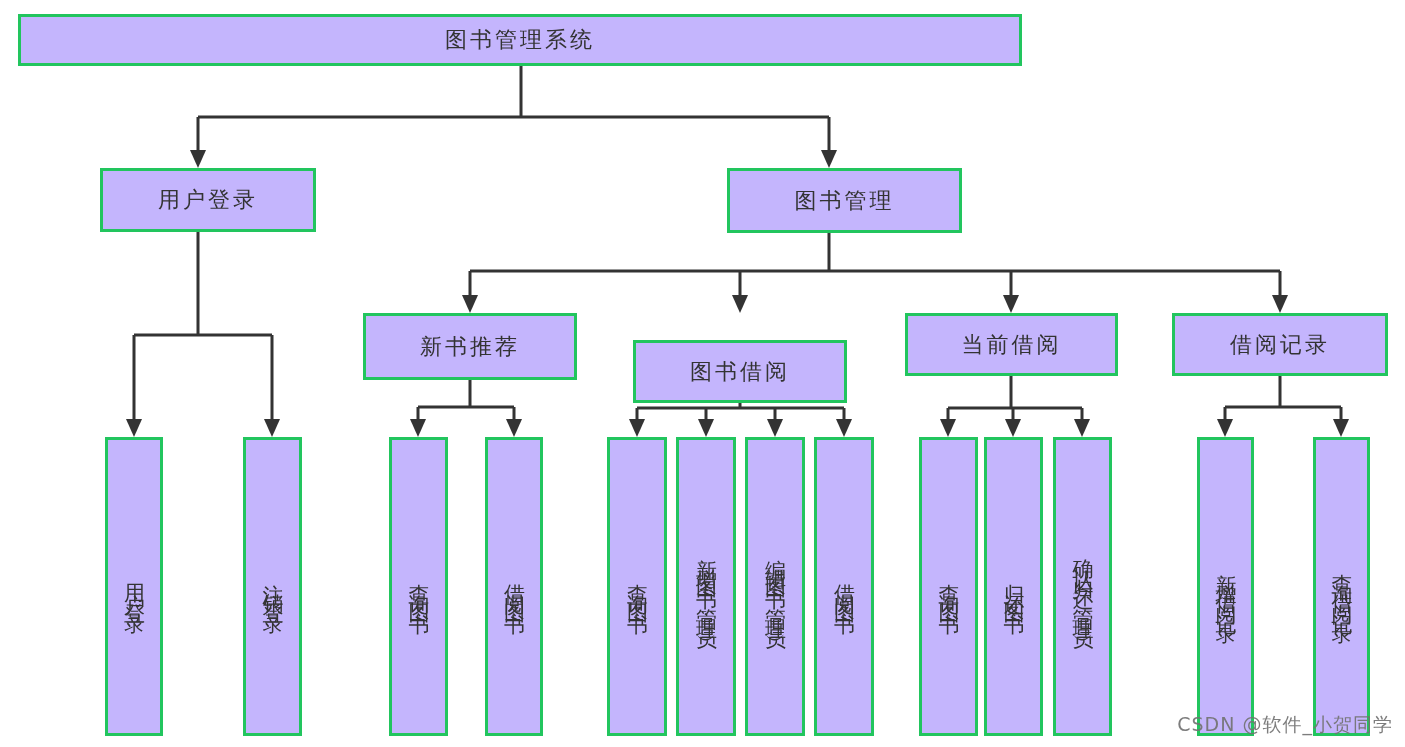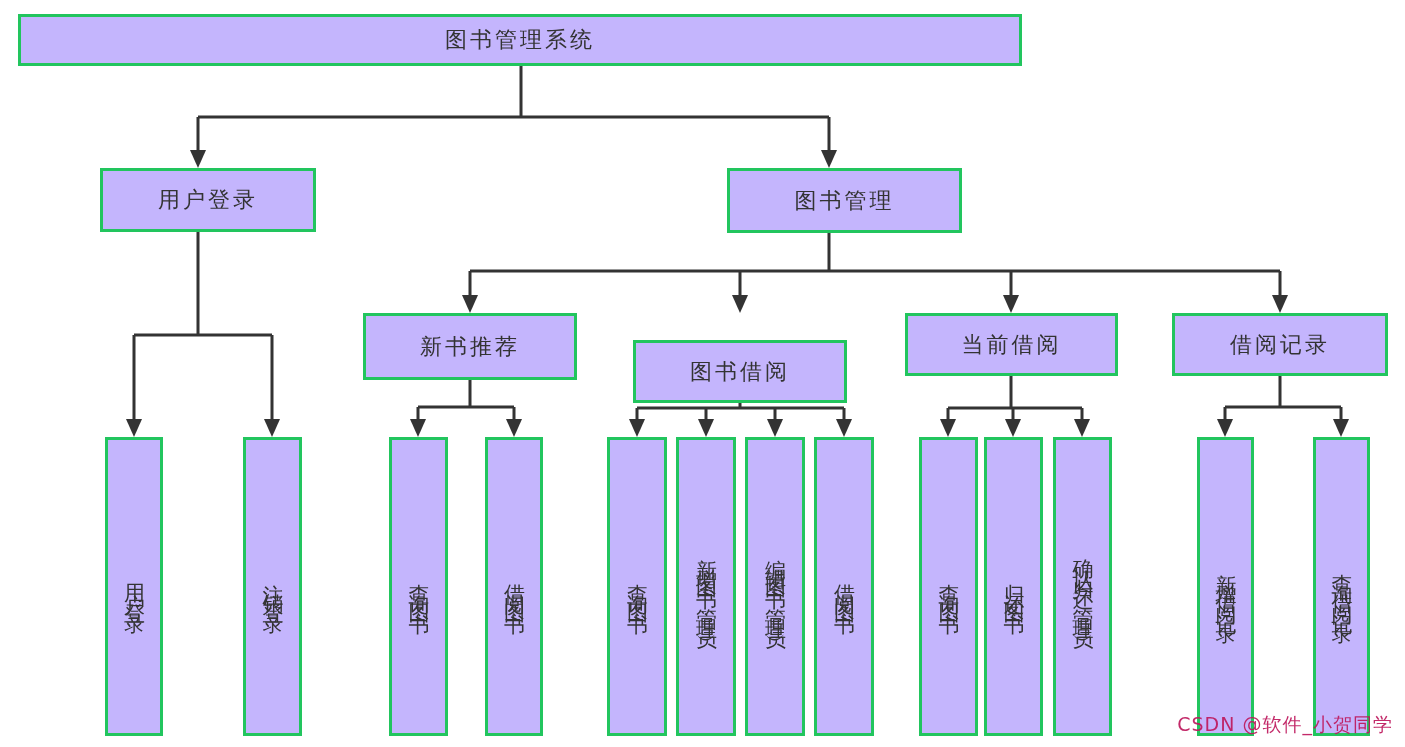"CSDN @软件_小贺同学" .watermark { color: #be185d -> #737373 }
